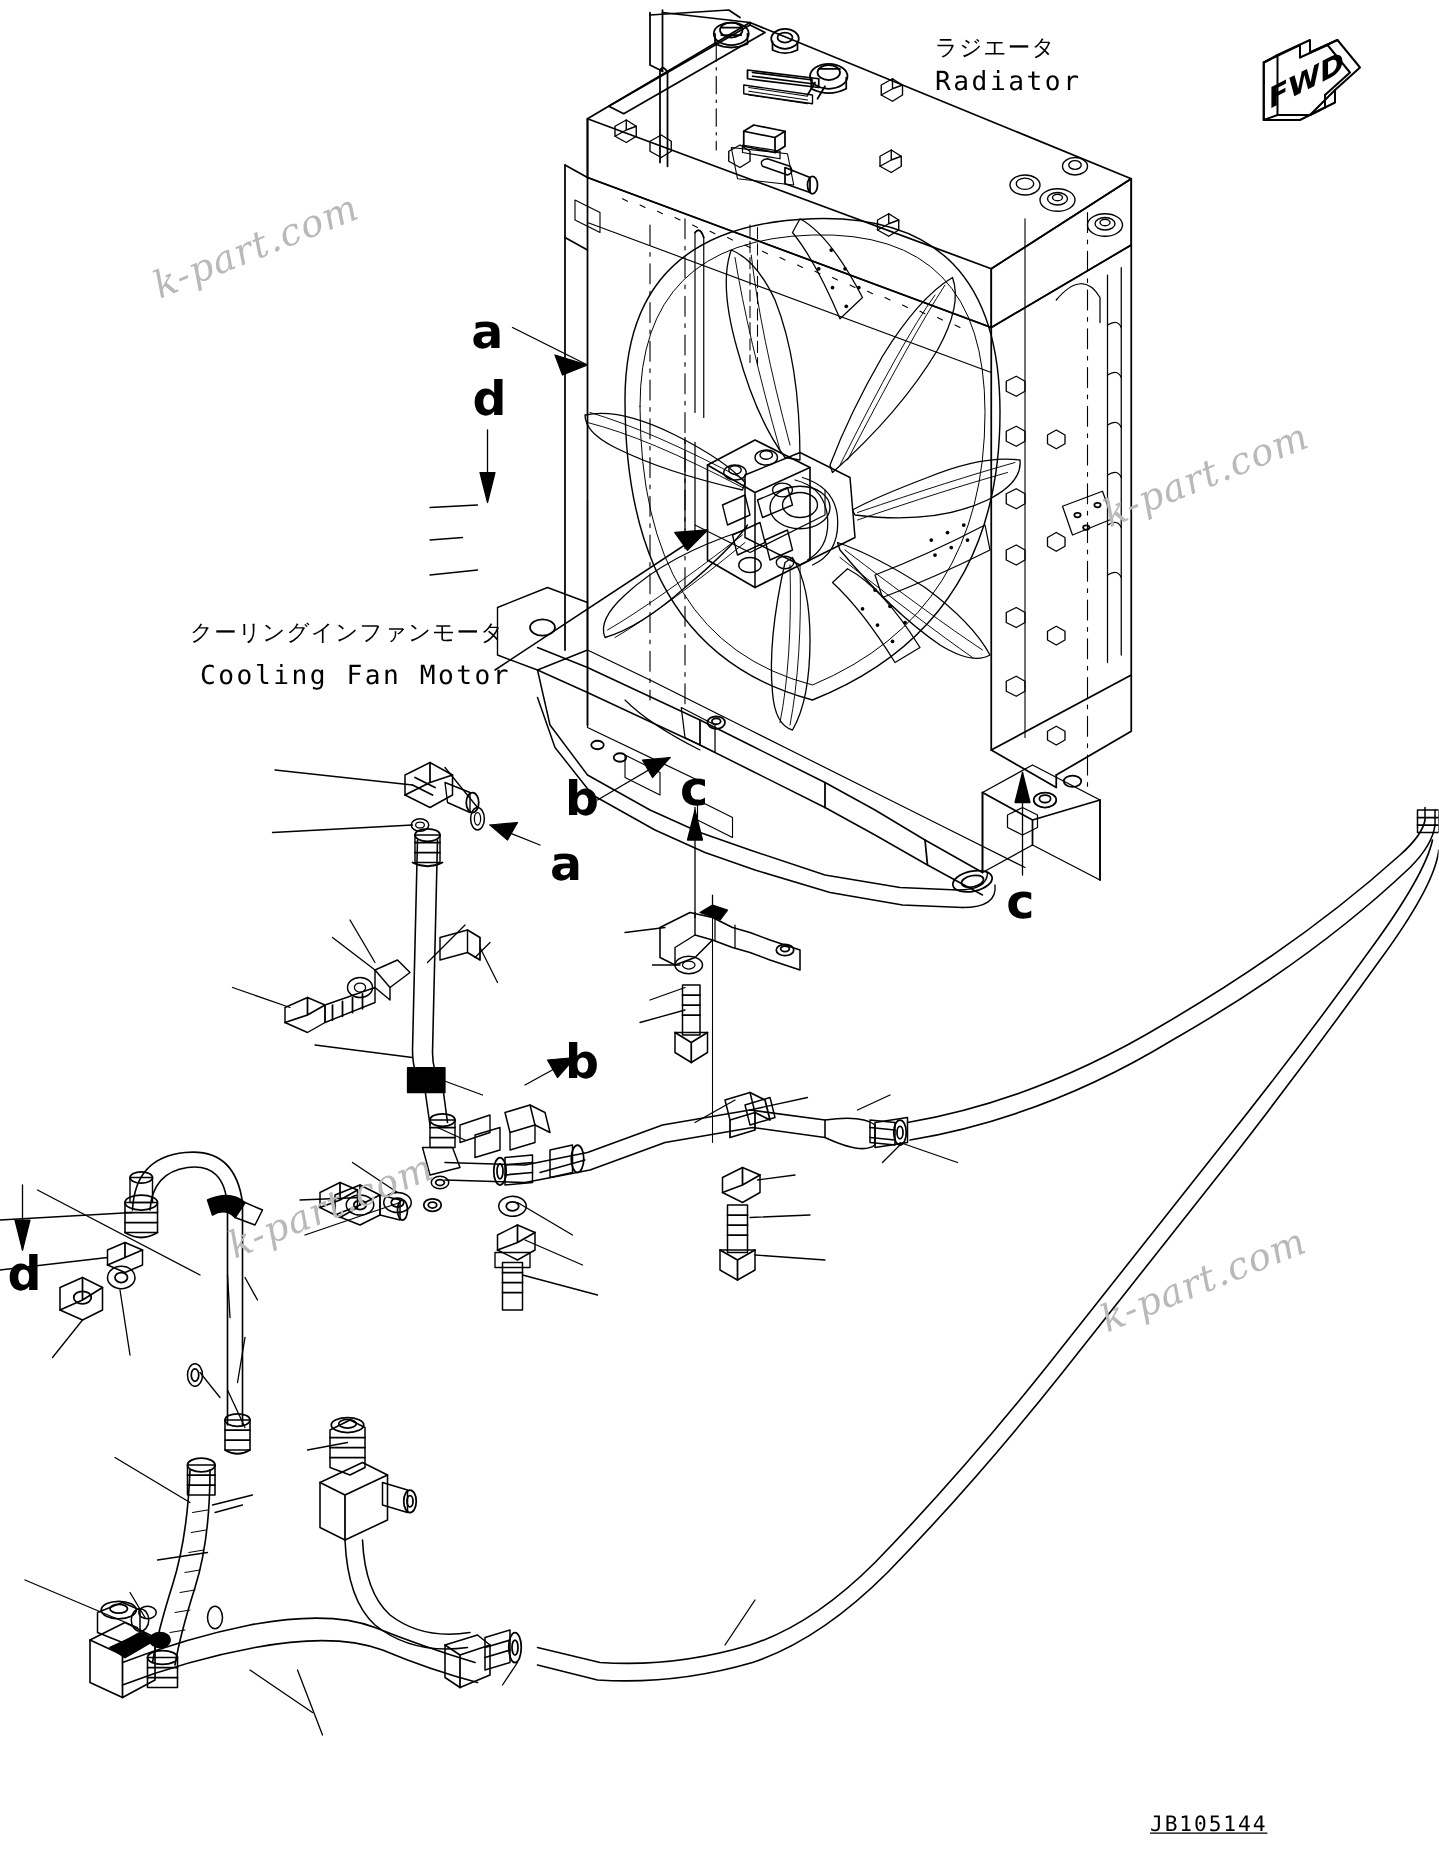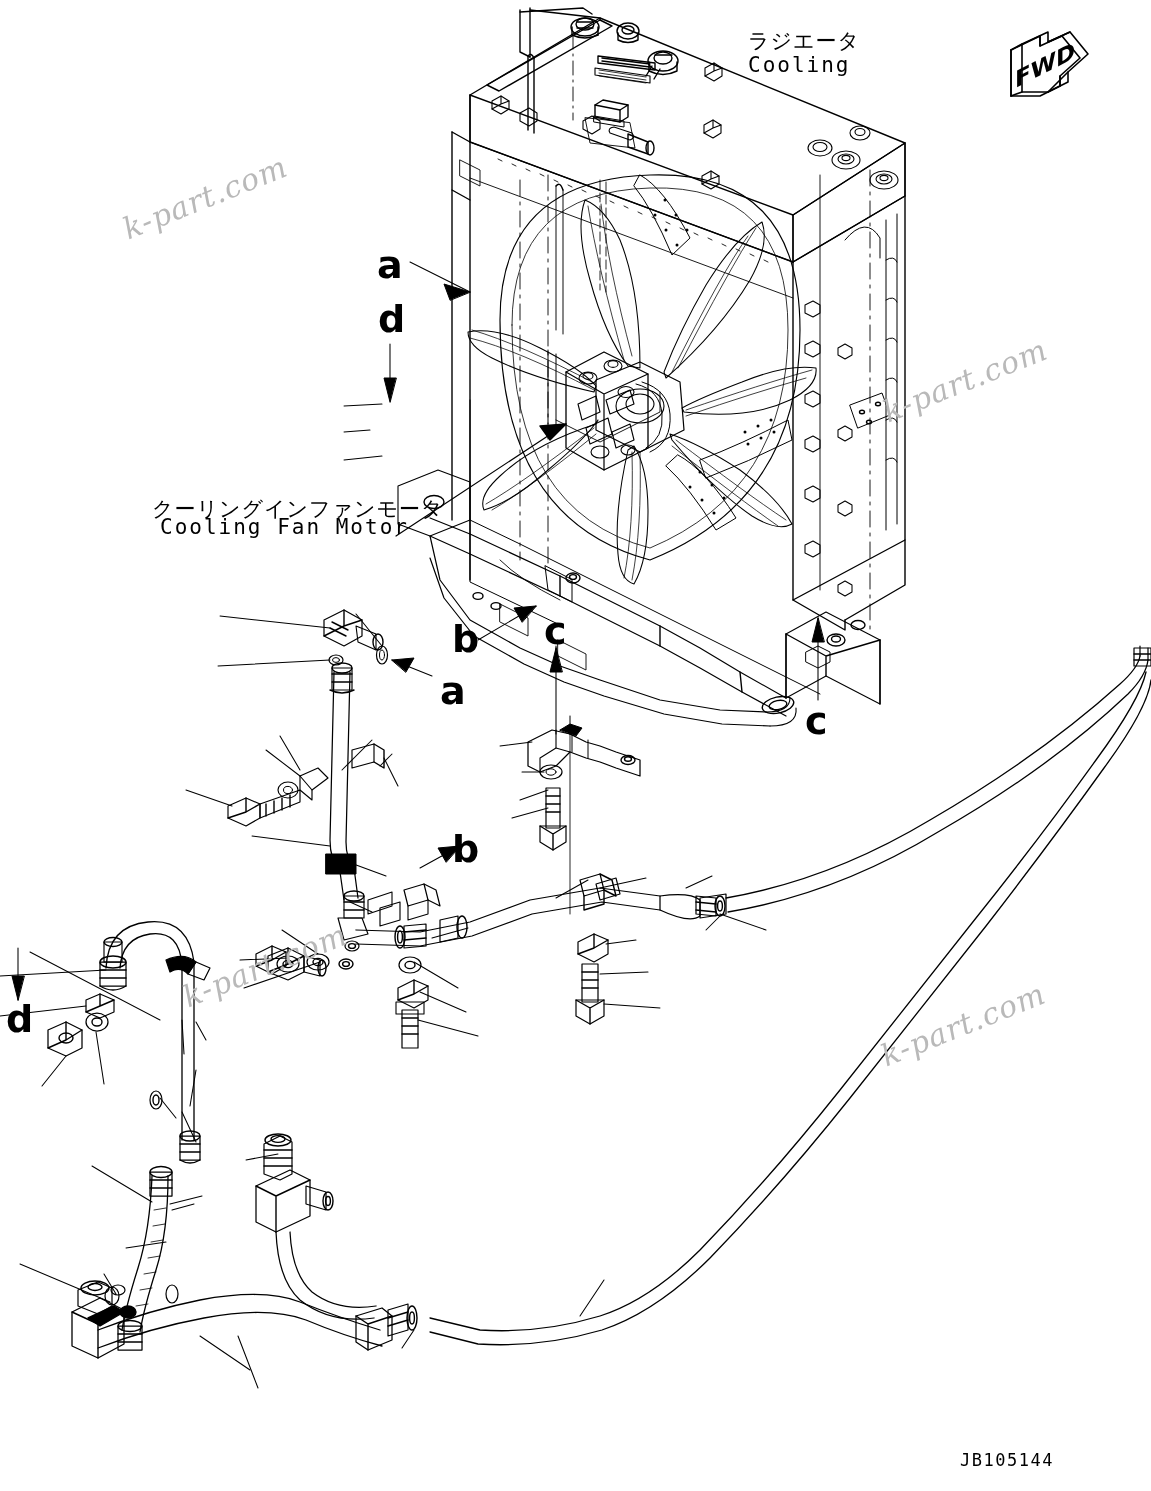"ラジエータ" .lbl-jp { font-size: 21px -> 18px }
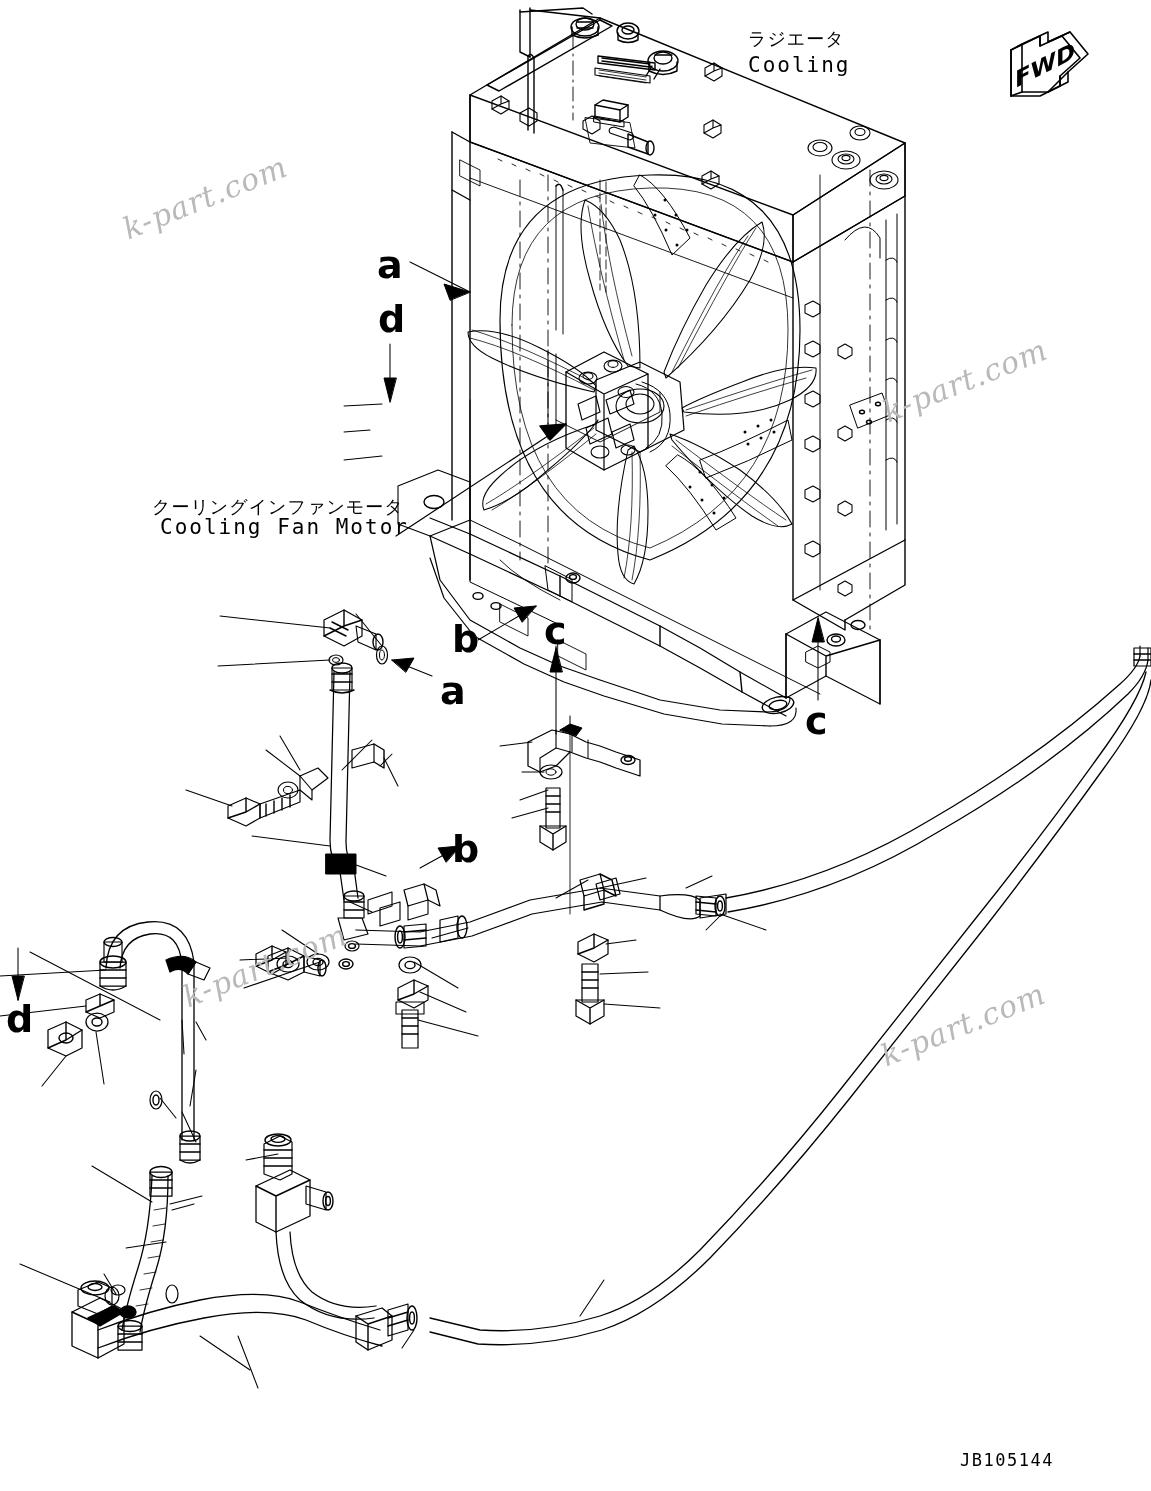"Cooling" div.lbl { text: Cooling -> Radiator }
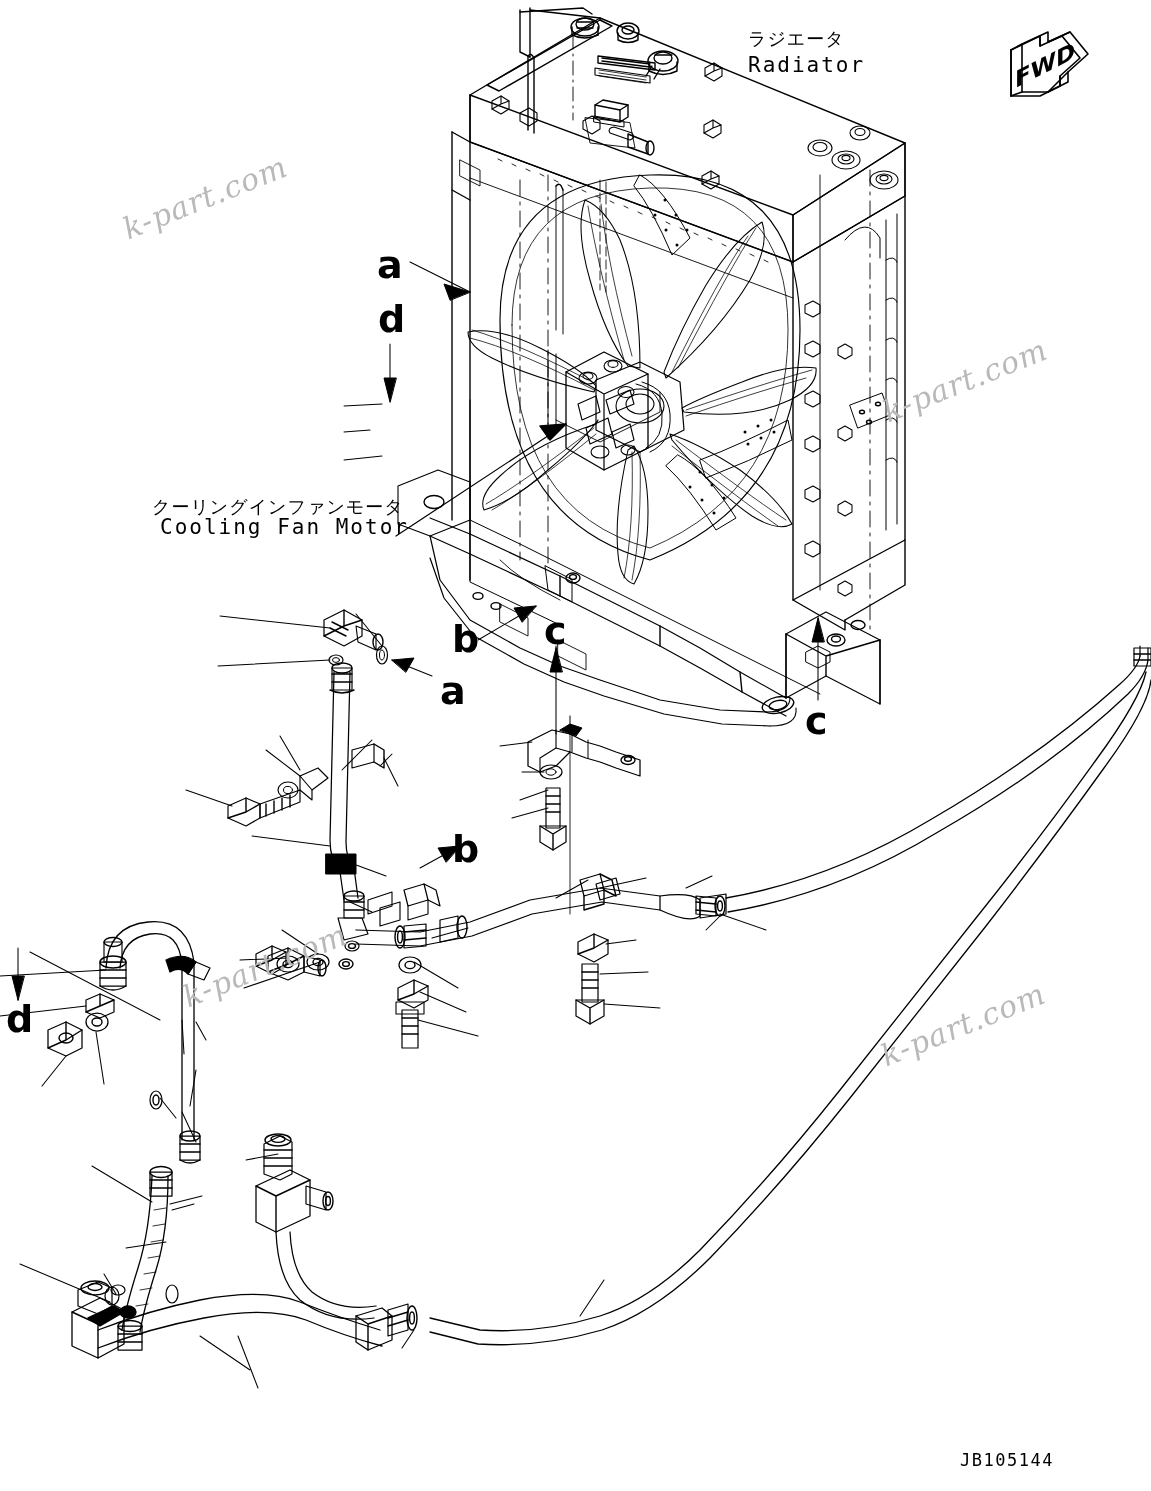"Cooling Fan Motor" div.lbl { top: 516px -> 529px }
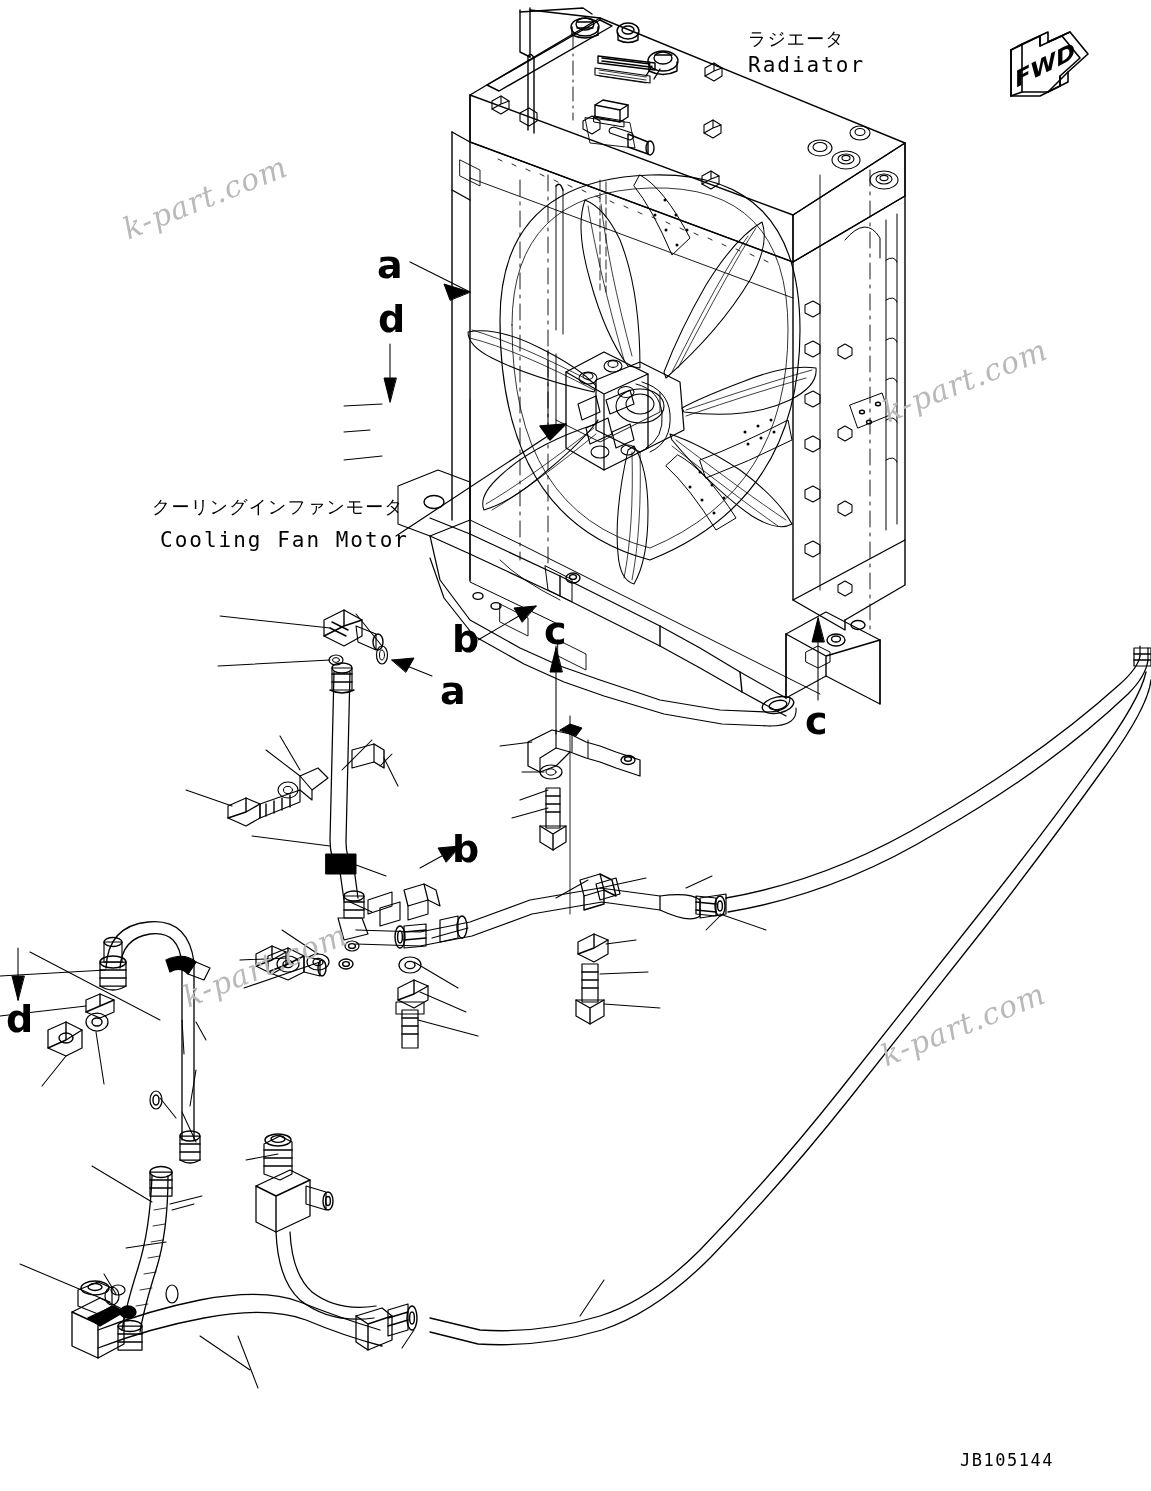"JB105144" div.drawno { left: 960px -> 920px; text-decoration: none -> underline }
